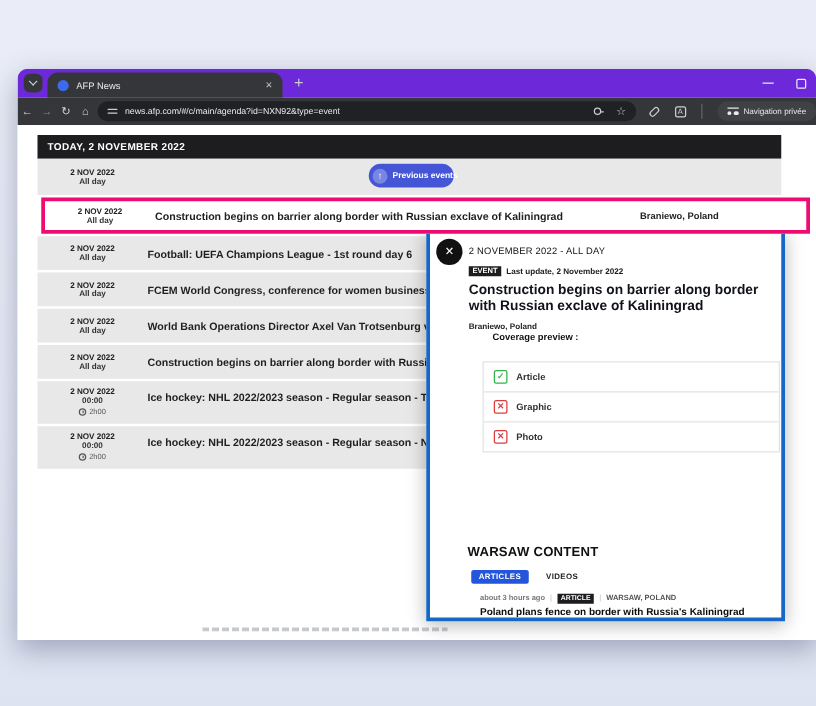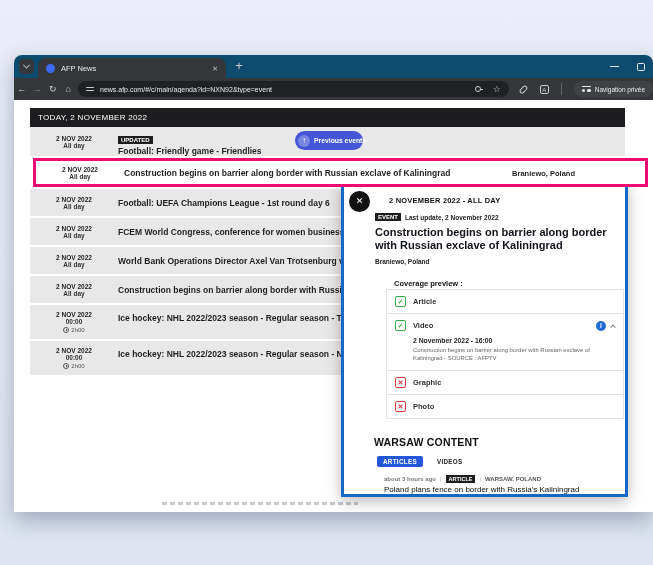"AFP News" .tabbar { background: #0c4a6e -> #6d28d9 }
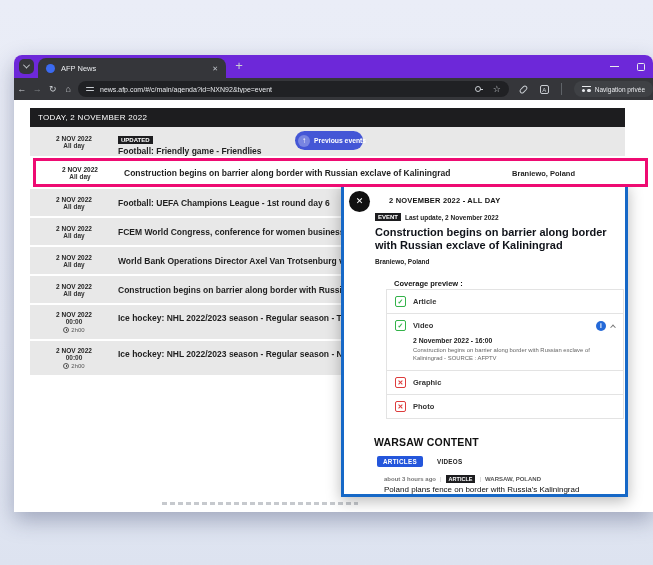"TODAY, 2 NOVEMBER 2022" .today-bar { font-weight: normal -> bold }
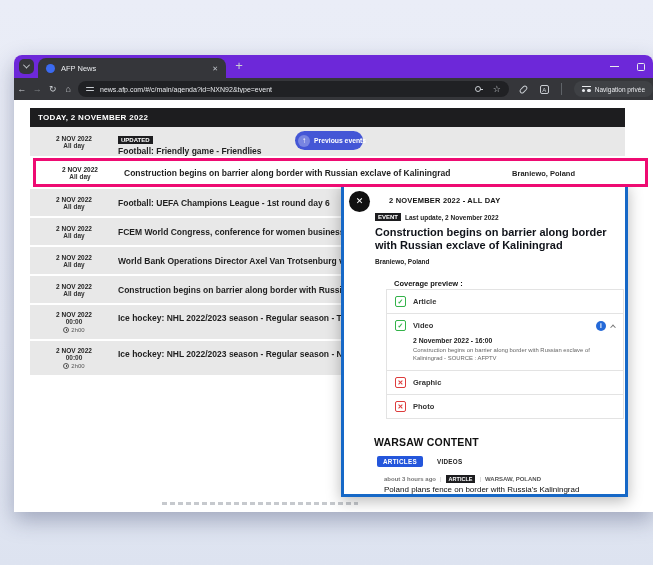"Football: Friendly game - Friendlies" div.row-main { html: <div> <div><span>UPDATED</span></div> <div>Football: Friendly game - Friendlies</div> </div> -> none }
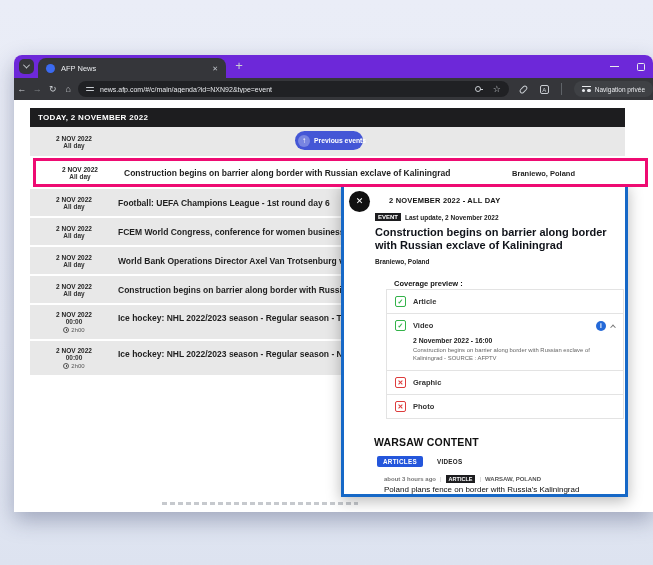"2 NOVEMBER 2022 - ALL" .p-datehdr { font-weight: bold -> normal; left: 45px -> 31px }
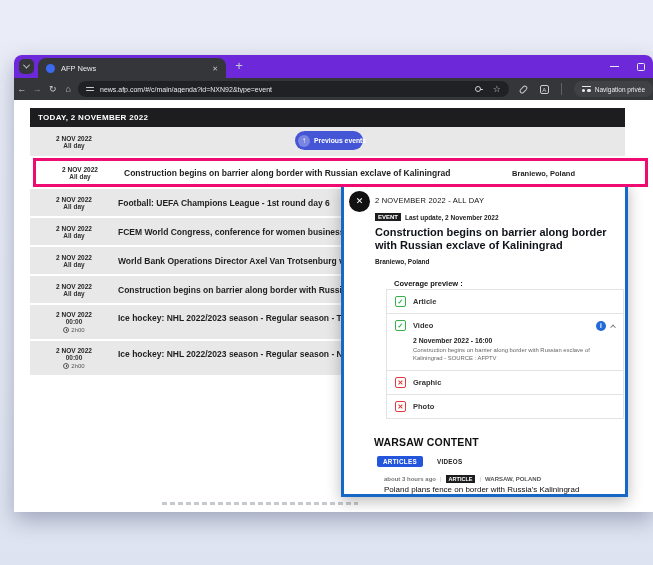"Coverage preview :" .p-covlabel { top: 93px -> 79px }
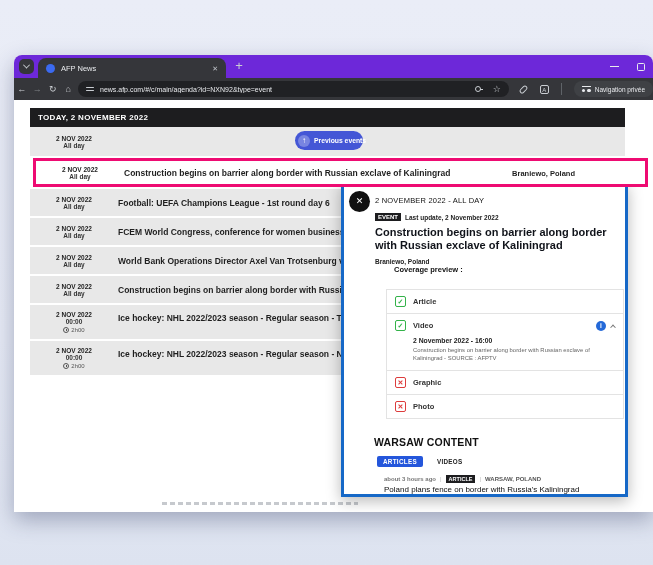"Video" div.cov-item { html: <div> <div> <span>✓</span> <span>Video</span> <span> <span>i</span> <span></span> </span> </div> <div> <div>2 November 2022 - 16:00</div> <div>Construction begins on barrier along border with Russian exclave of Kaliningrad - SOURCE : AFPTV</div> </div> </div> -> none }
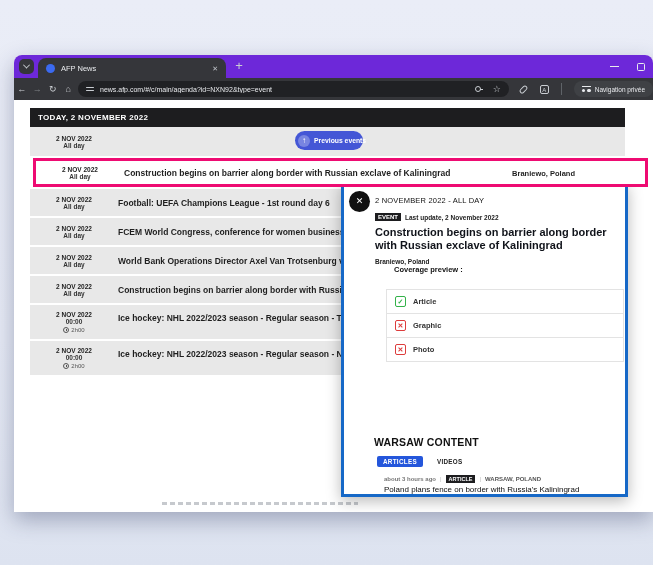"Poland plans fence on border" .p-rel-title { font-weight: normal -> bold }
